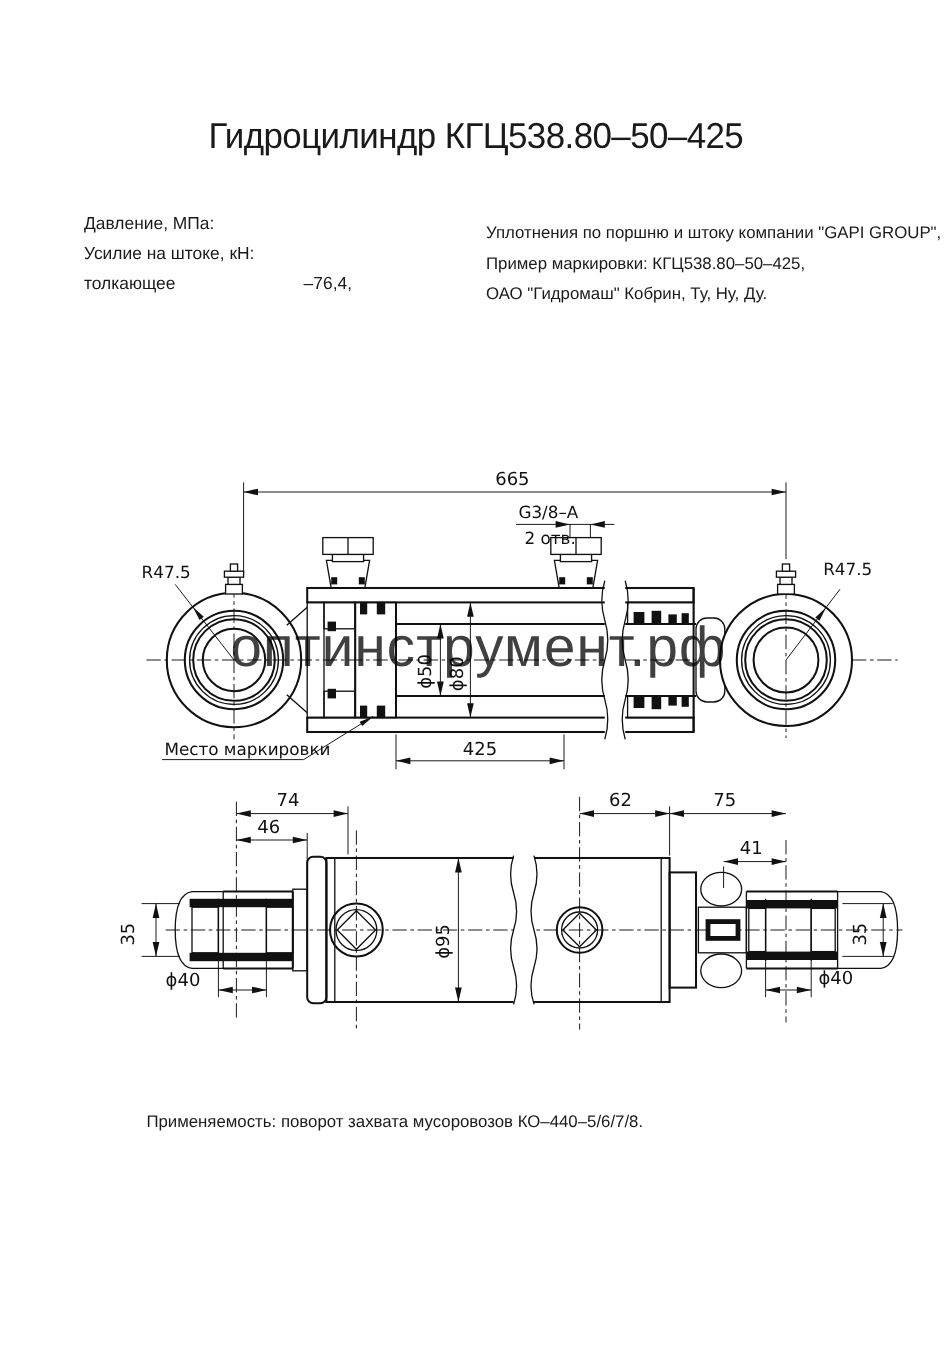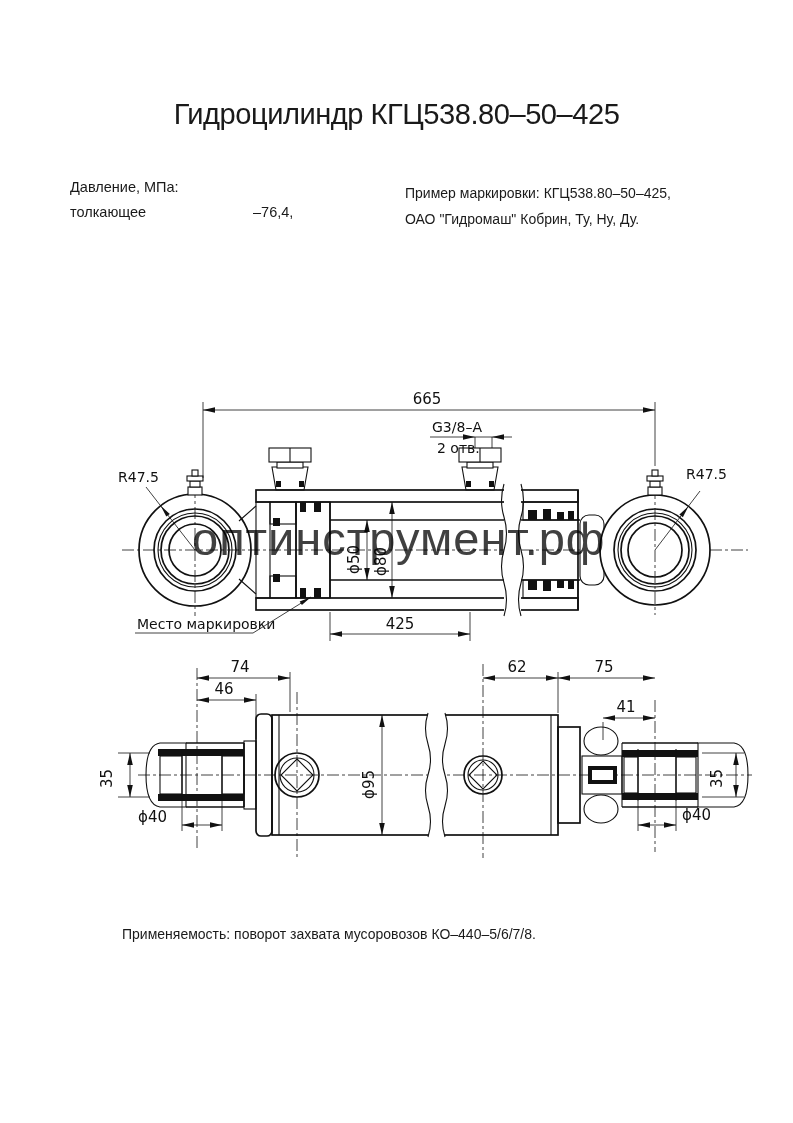"Уплотнения по поршню и штоку" div { html: none -> <div>Уплотнения по поршню и штоку компании "GAPI GROUP",</div> }
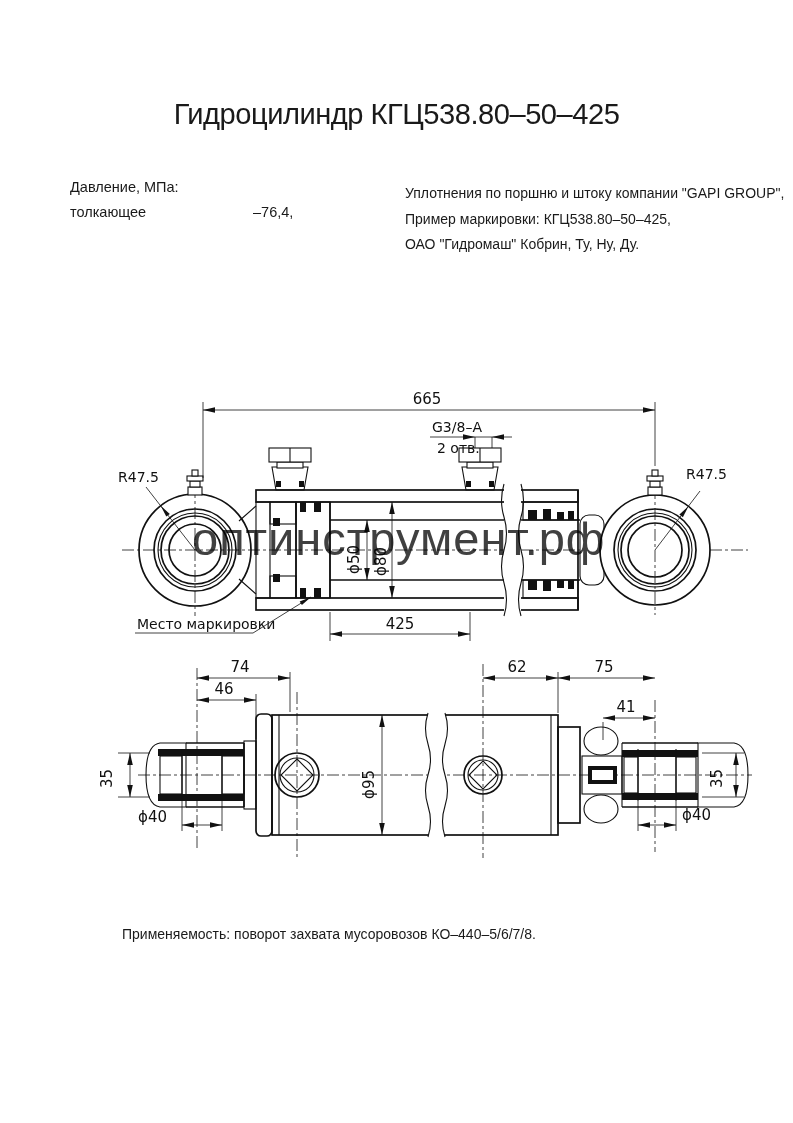"Усилие на штоке, кН:" div.spec-row { html: none -> <div><span>Усилие на штоке, кН:</span><span></span></div> }
